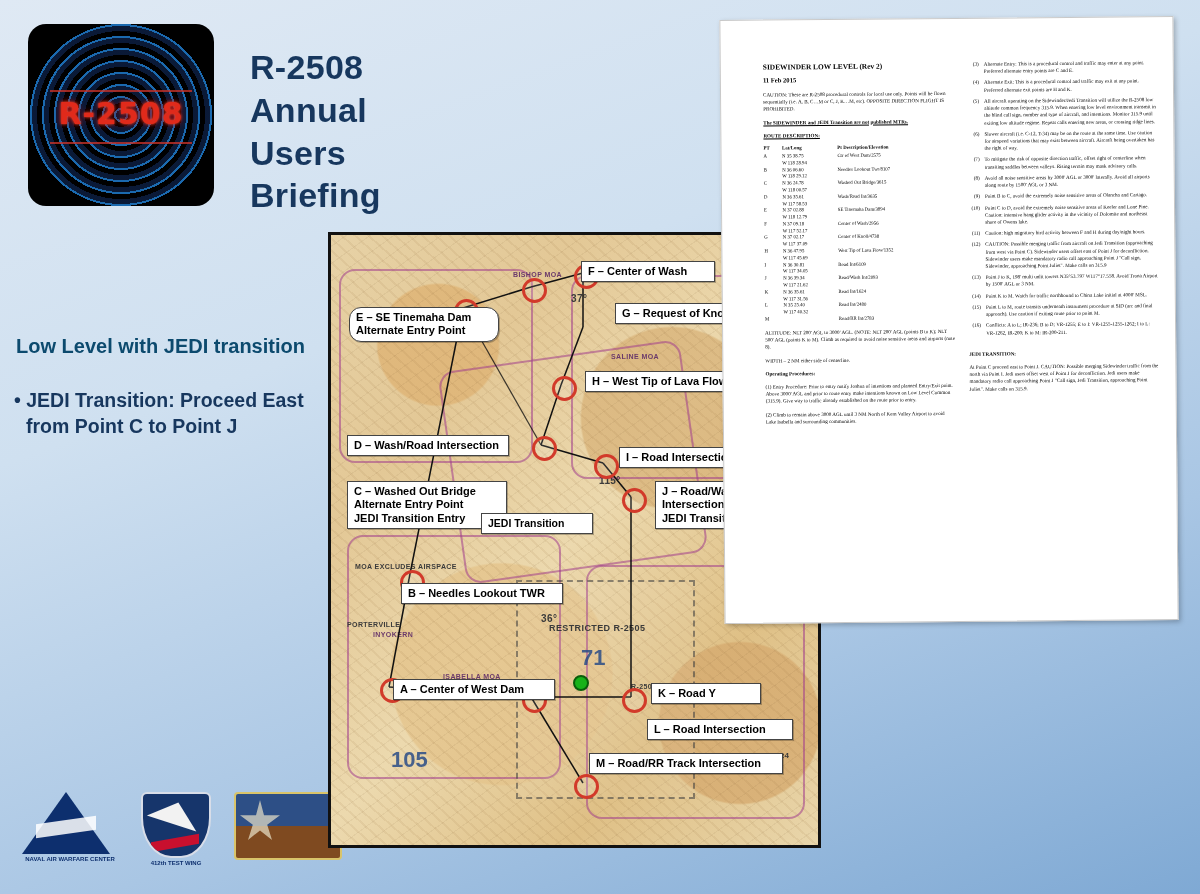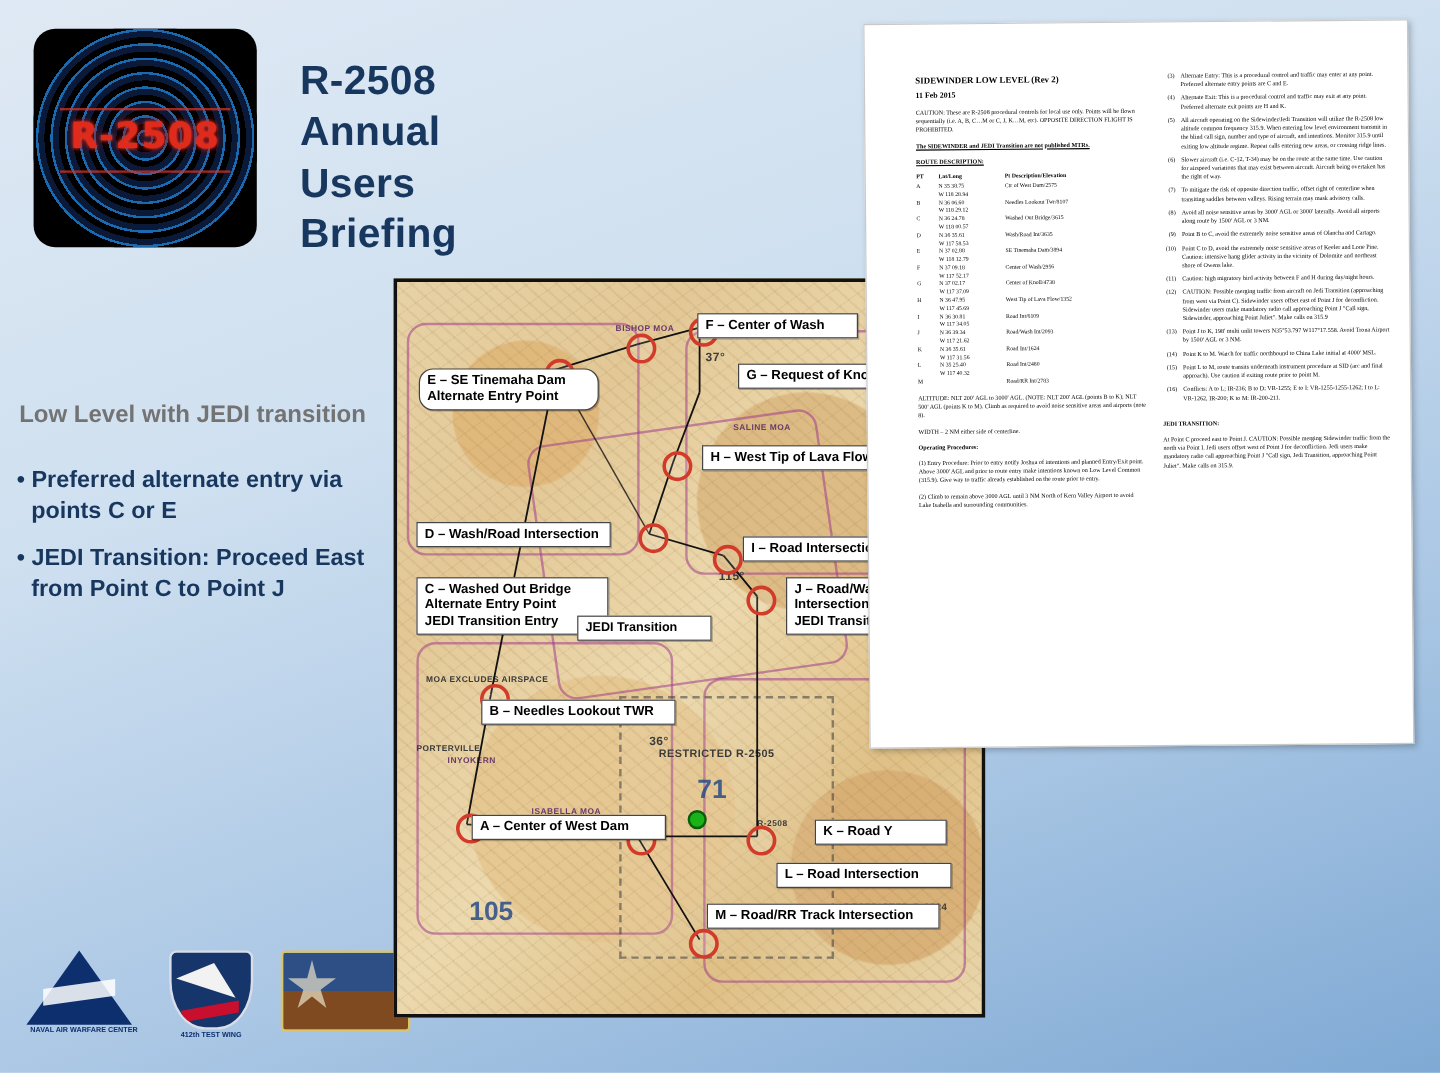"37°" div.map-label { padding-left: 17px -> none }
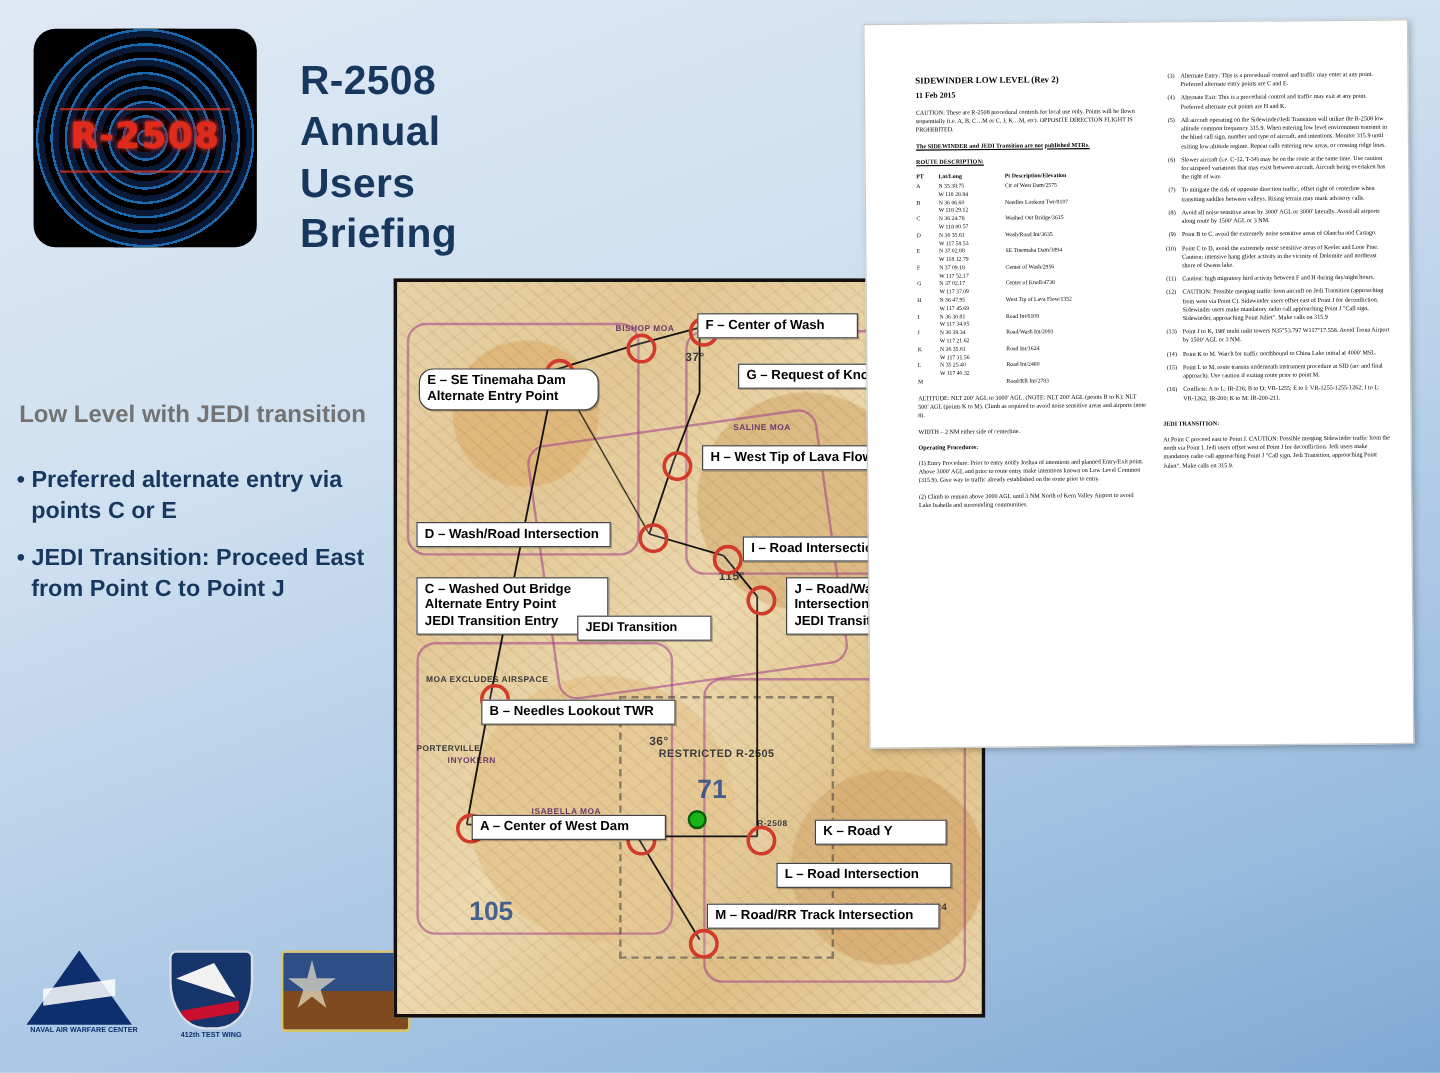"Low Level with JEDI transition" .sidewinder-sub { color: #737373 -> #0c4a6e }
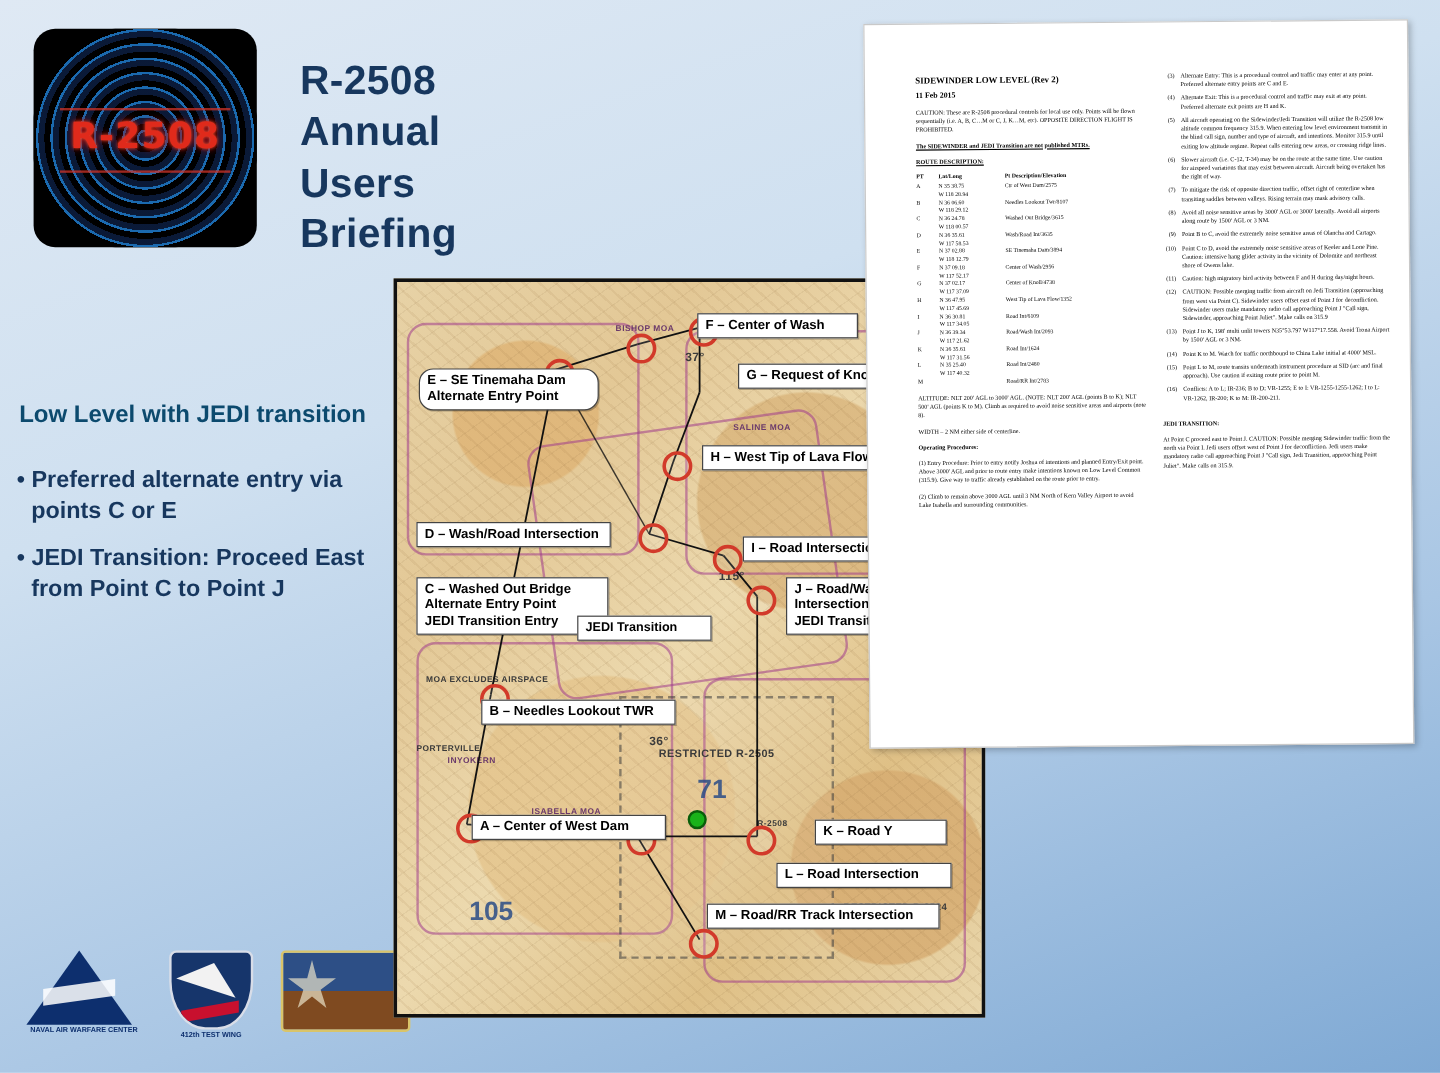"• Preferred alternate entry via" p { html: <p>• Preferred alternate entry via points C or E</p> -> none }
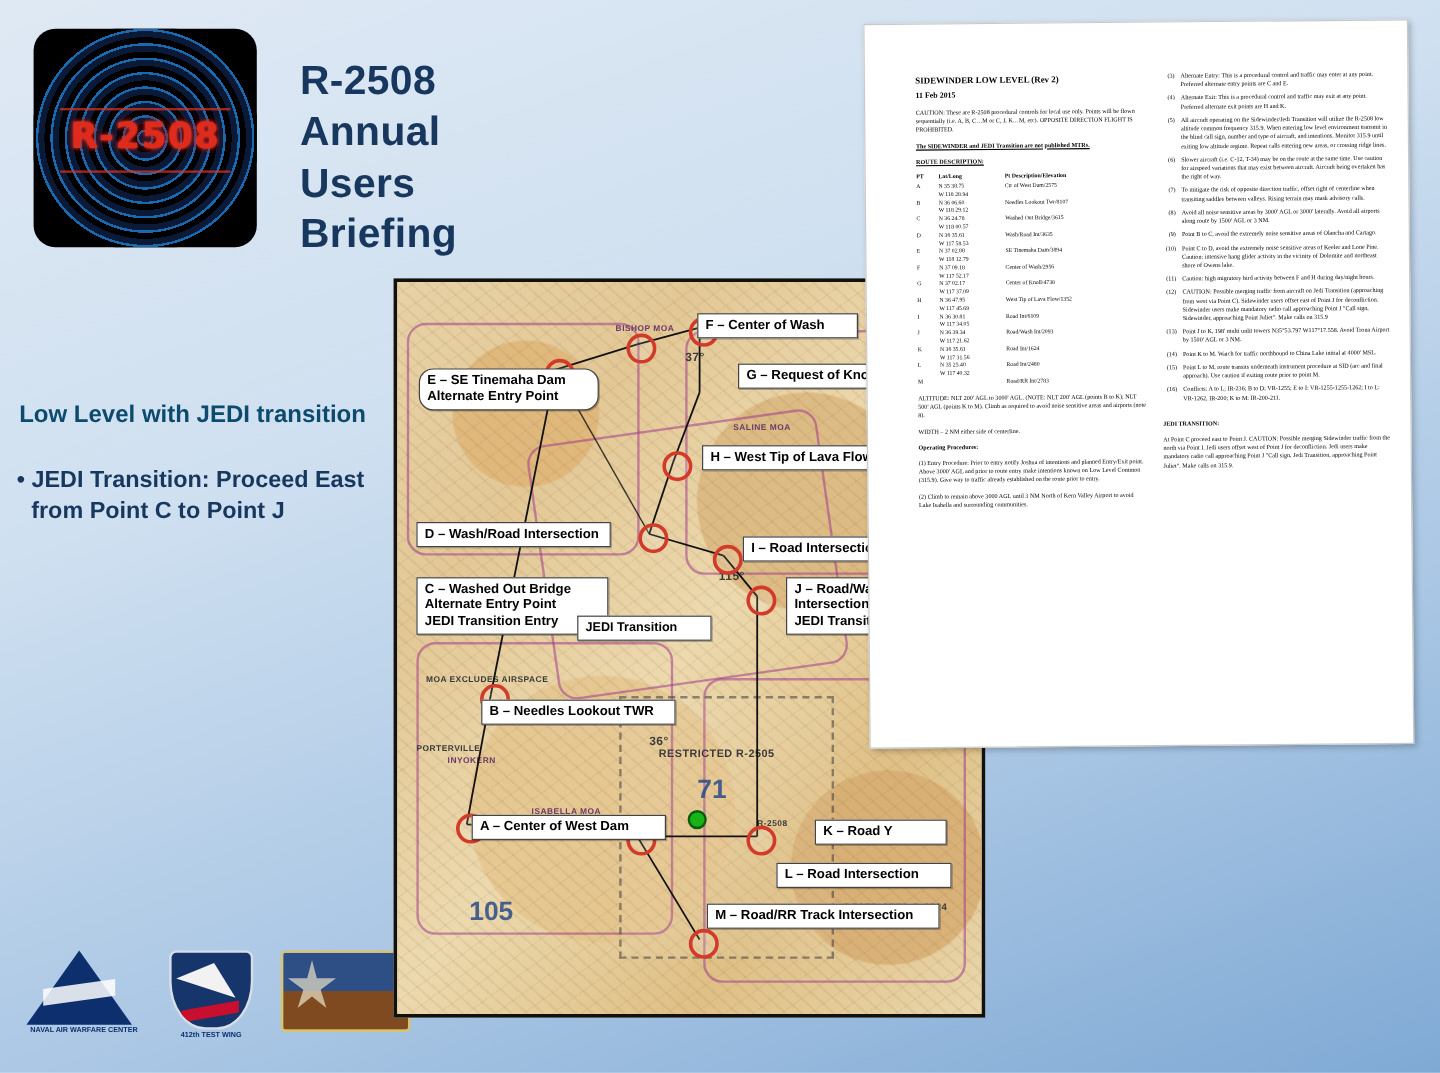"K – Road Y" div.callout { left: 348px -> 320px }
